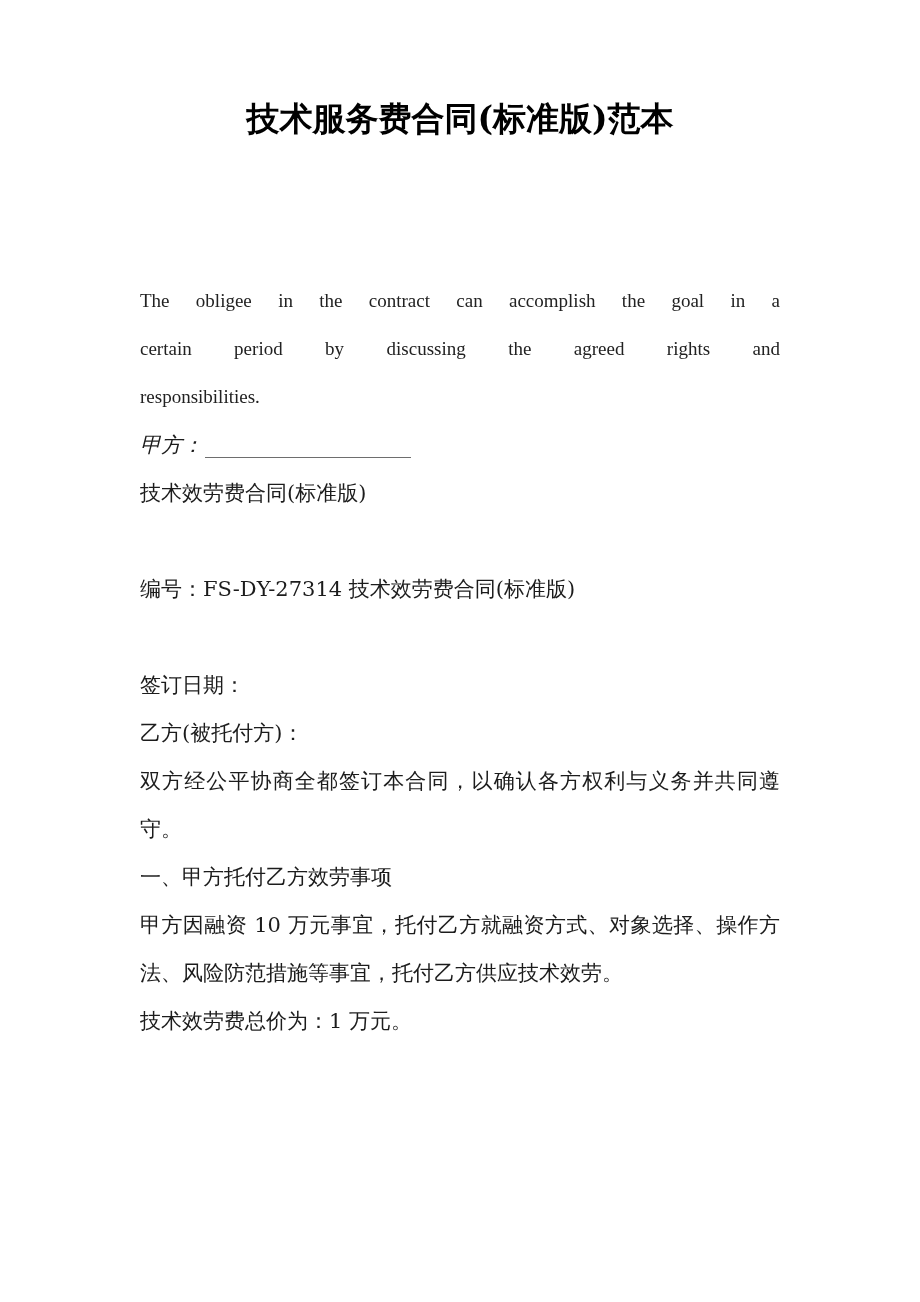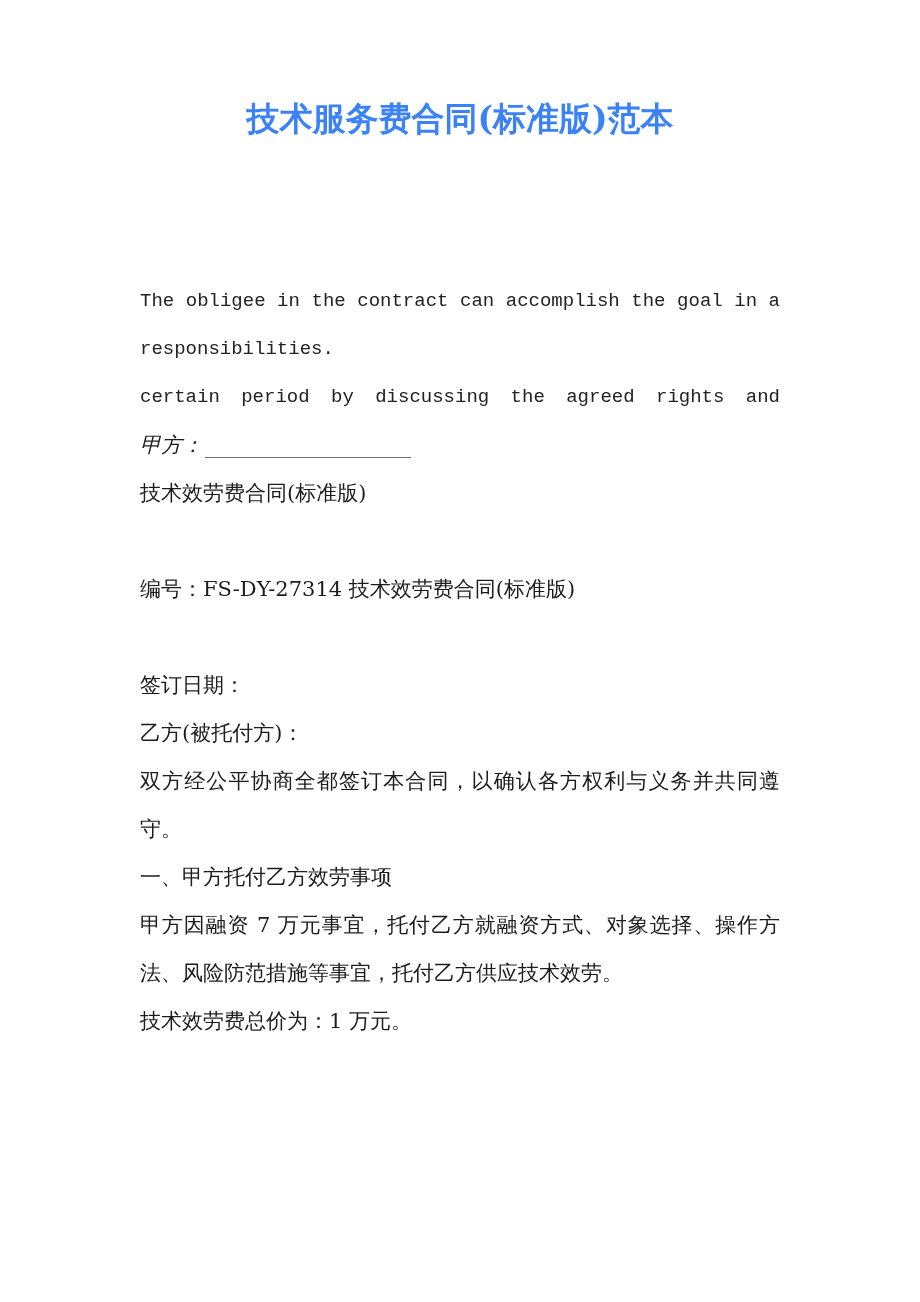"技术服务费合同(标准版)范本" .doc-title { color: #3b82f6 -> #000000 }
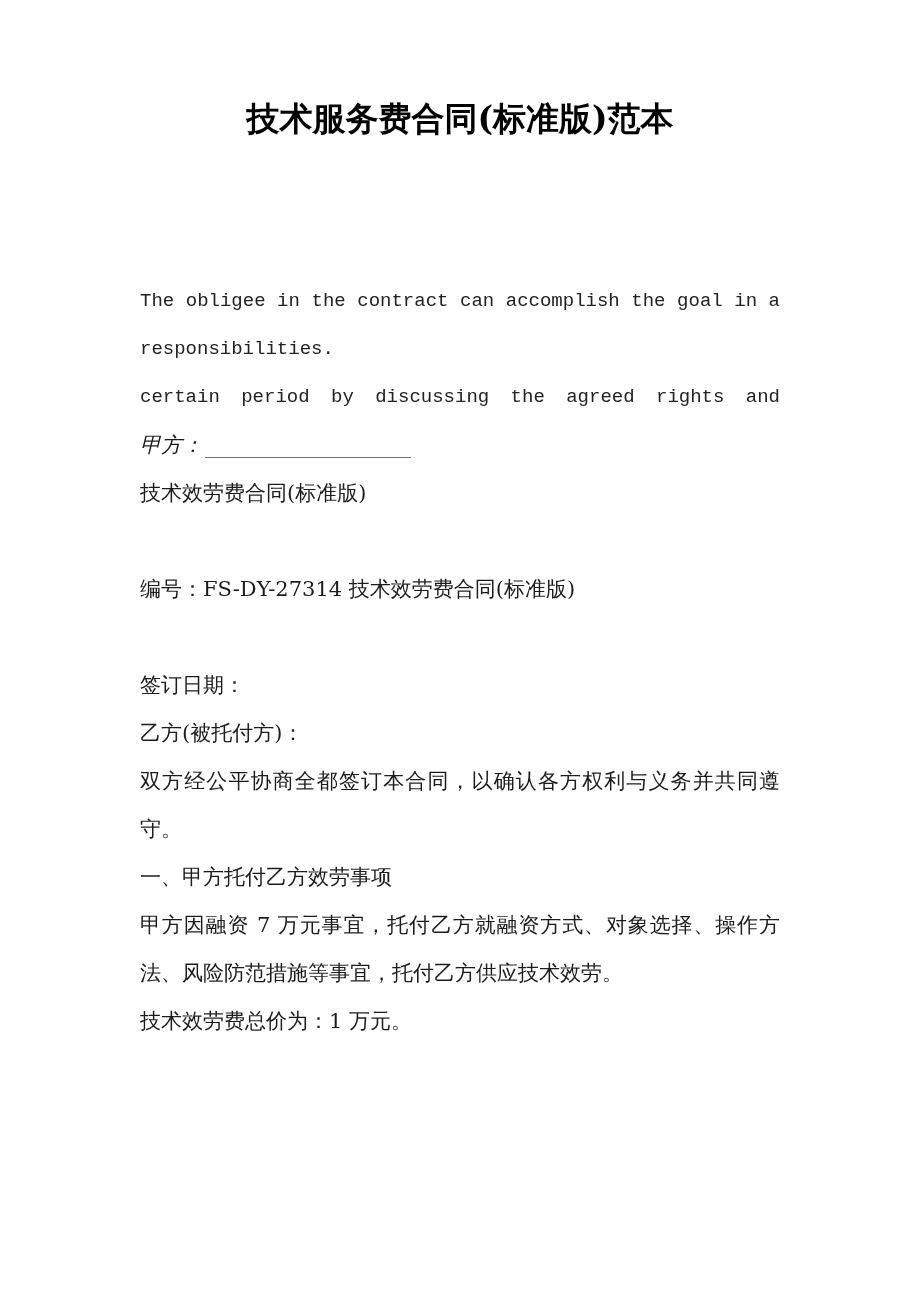"The obligee in the contract" .en { font-family: Liberation Mono, monospace -> Liberation Serif, serif }
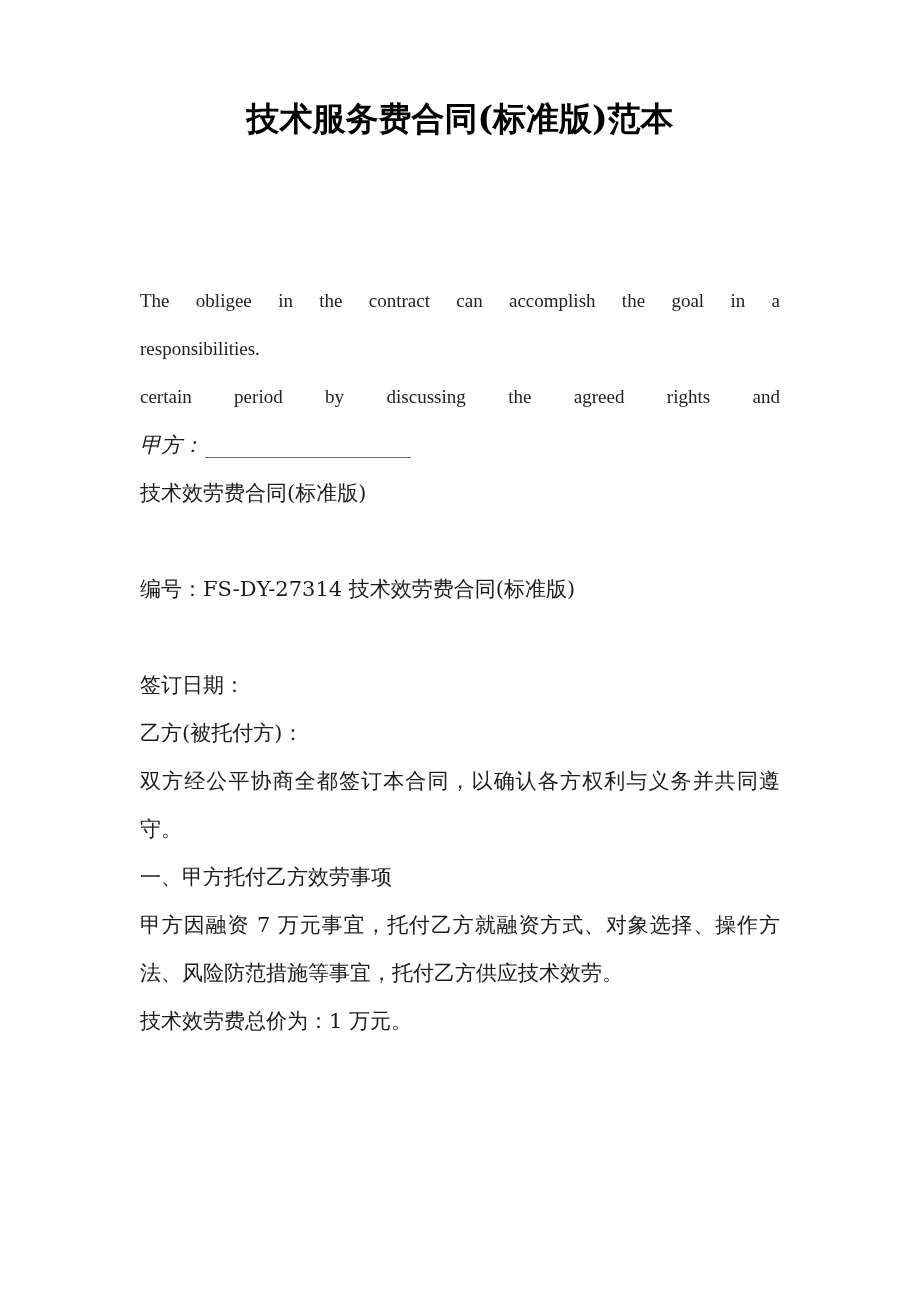"responsibilities." p.line { order: before "certain period by discussing the" -> after "certain period by discussing the" }
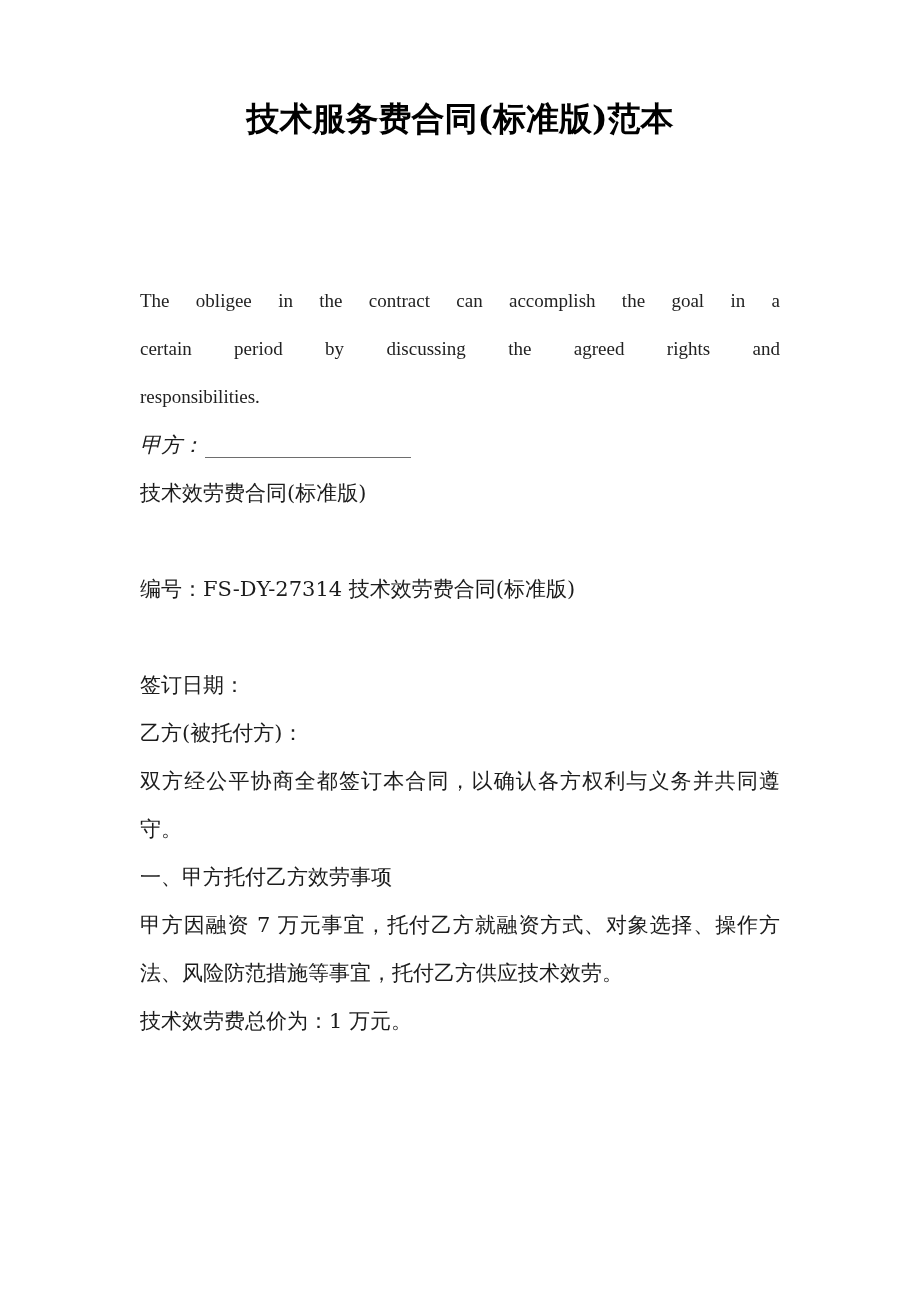"甲方因融资 7 万元事宜，托付乙方就融资方式、对象选择、操作方" p.line { text: 7 -> 10 }
